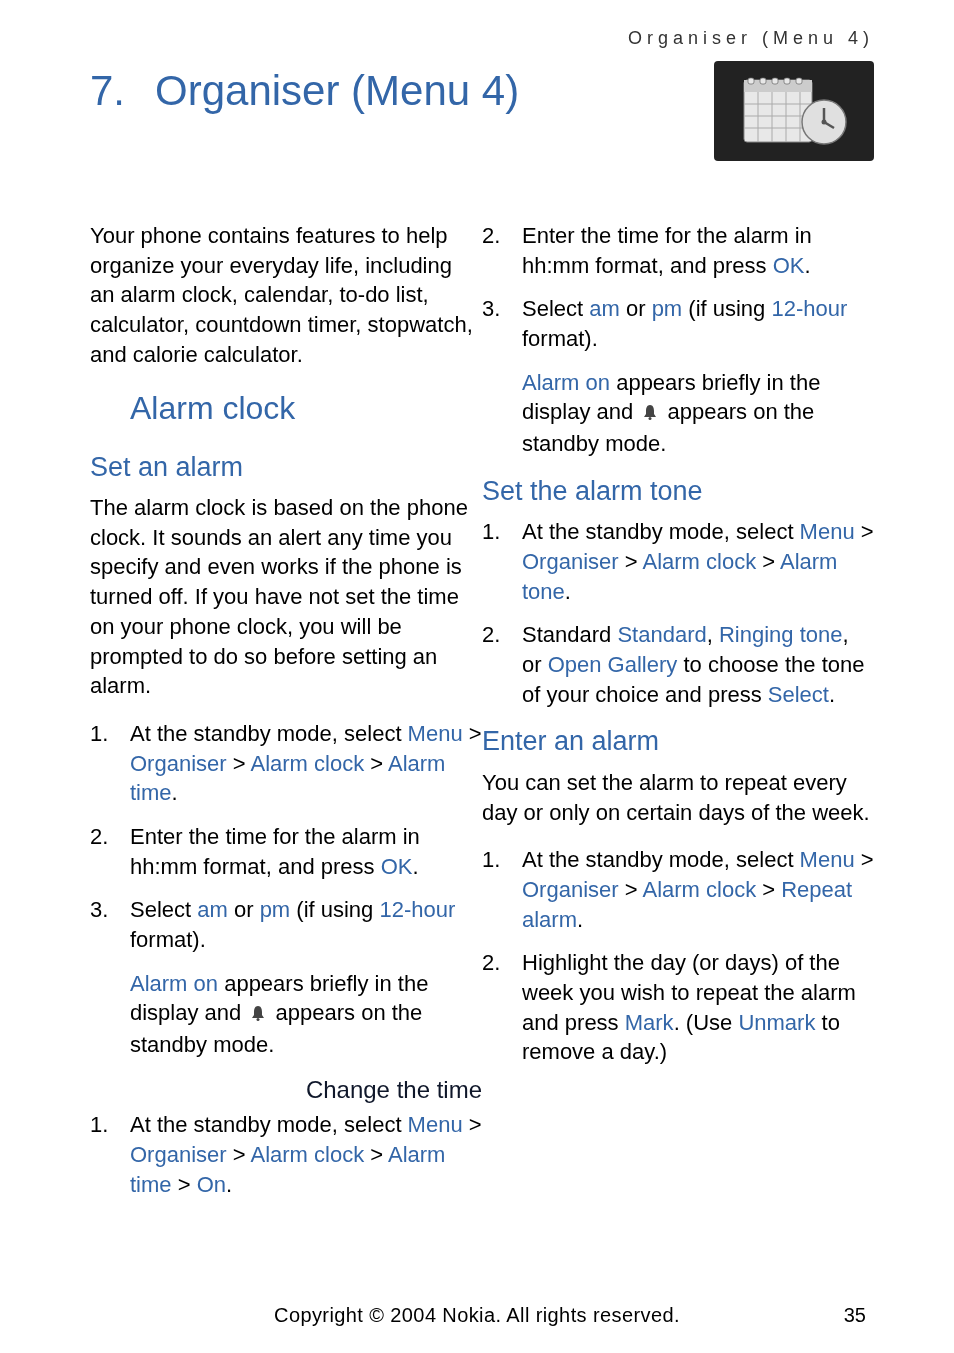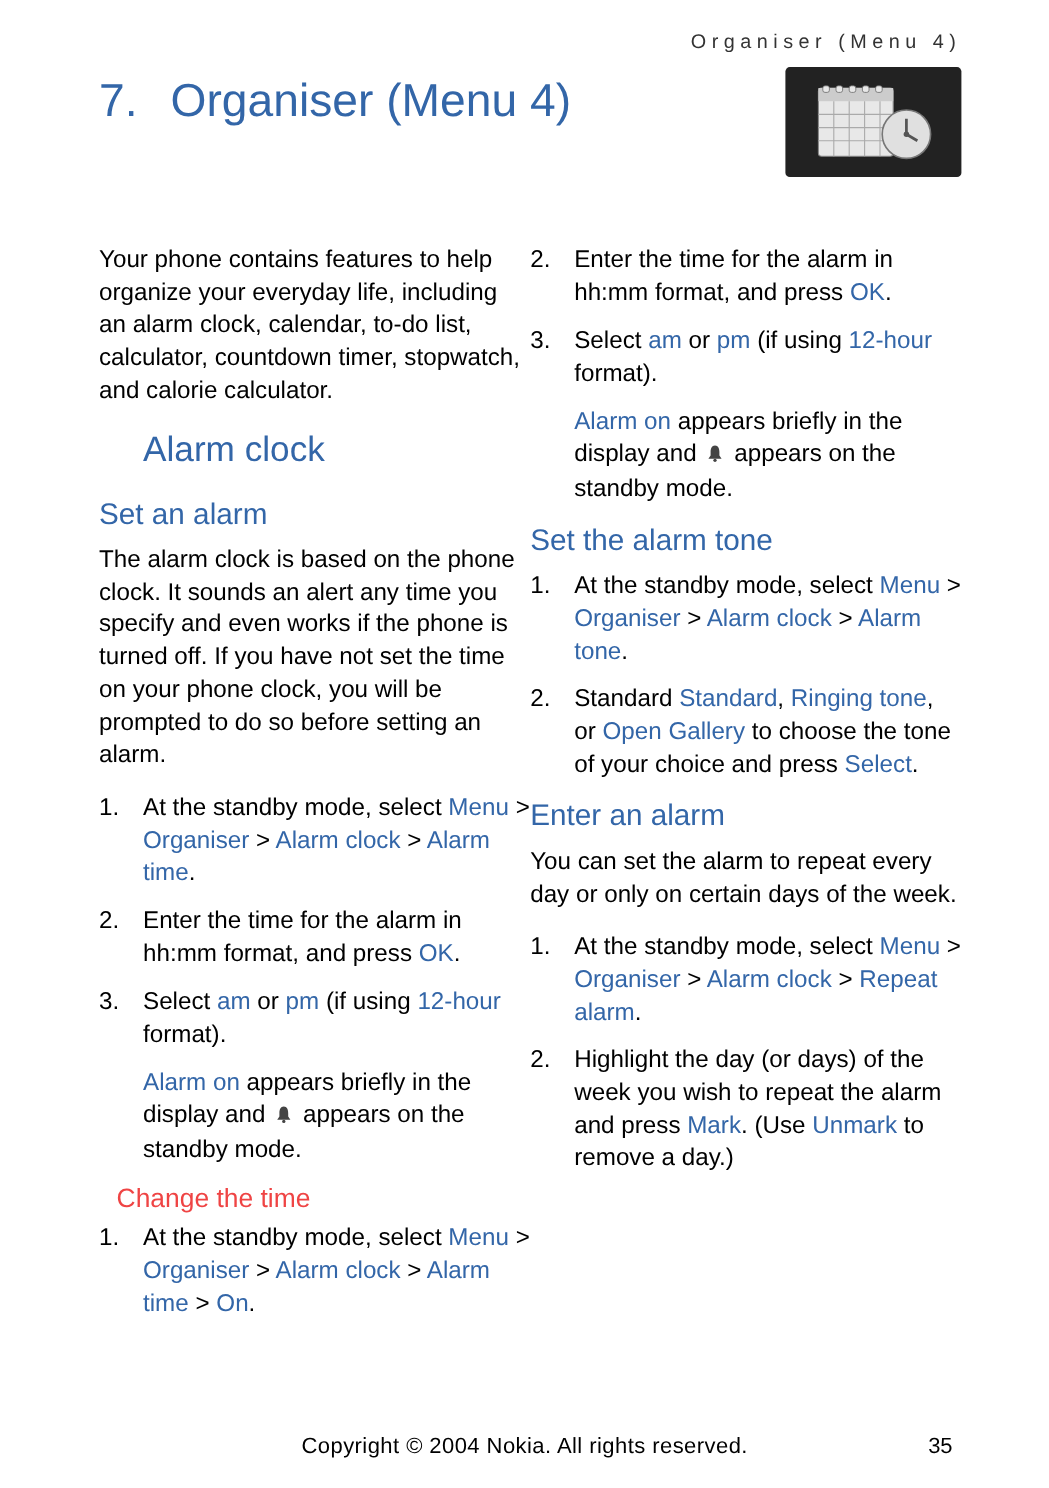"Change the time" .h4 { color: #ef4444 -> #0f172a; text-align: none -> right }
